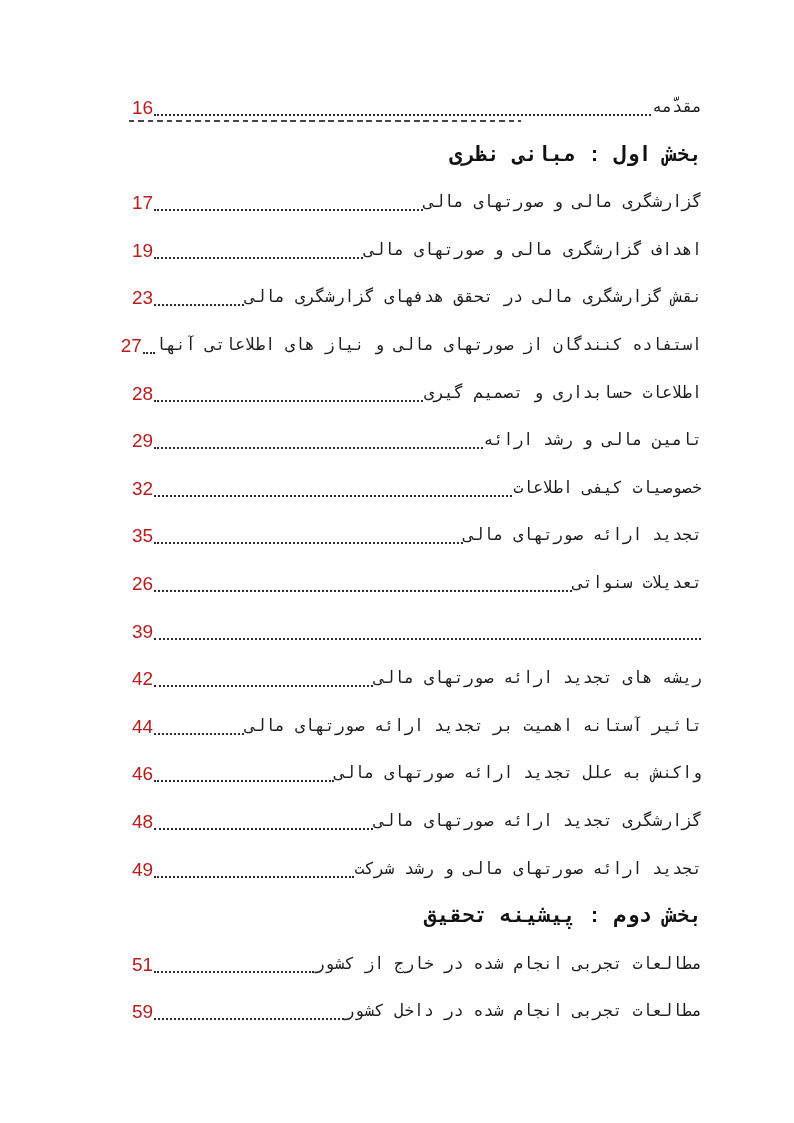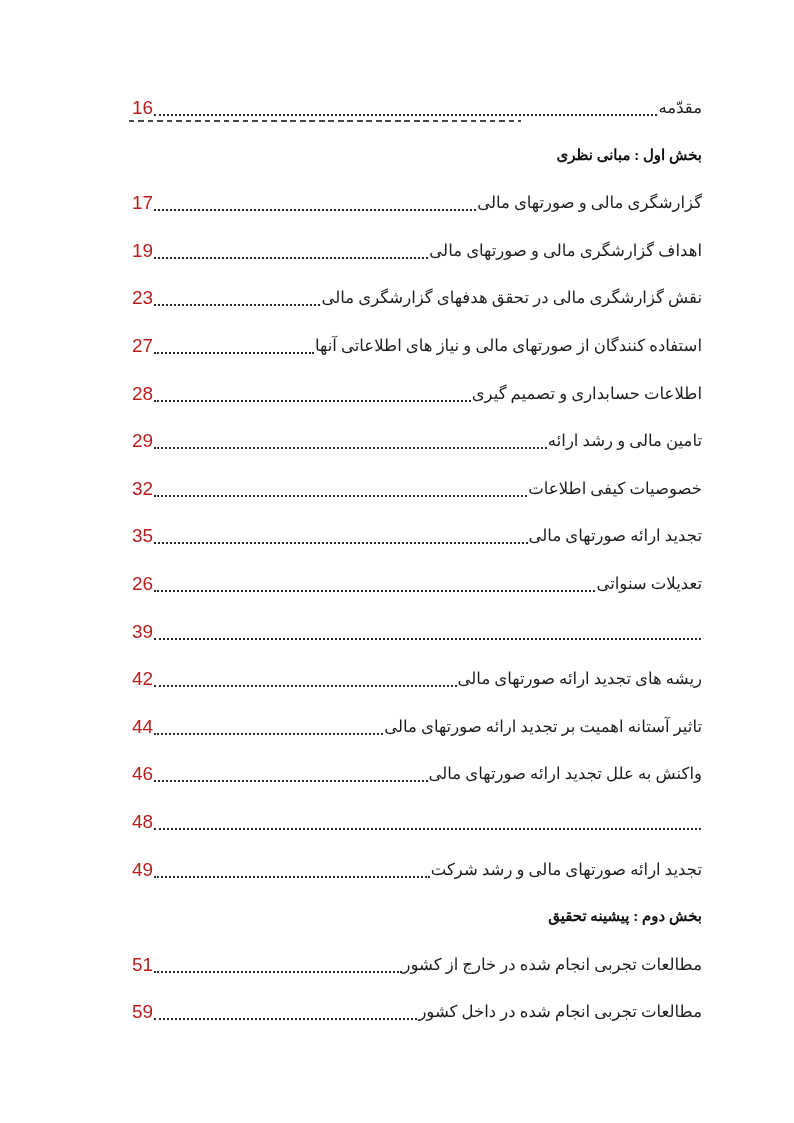"مقدّمه" .toc-row .title { font-family: Liberation Serif, serif -> Liberation Mono, monospace }
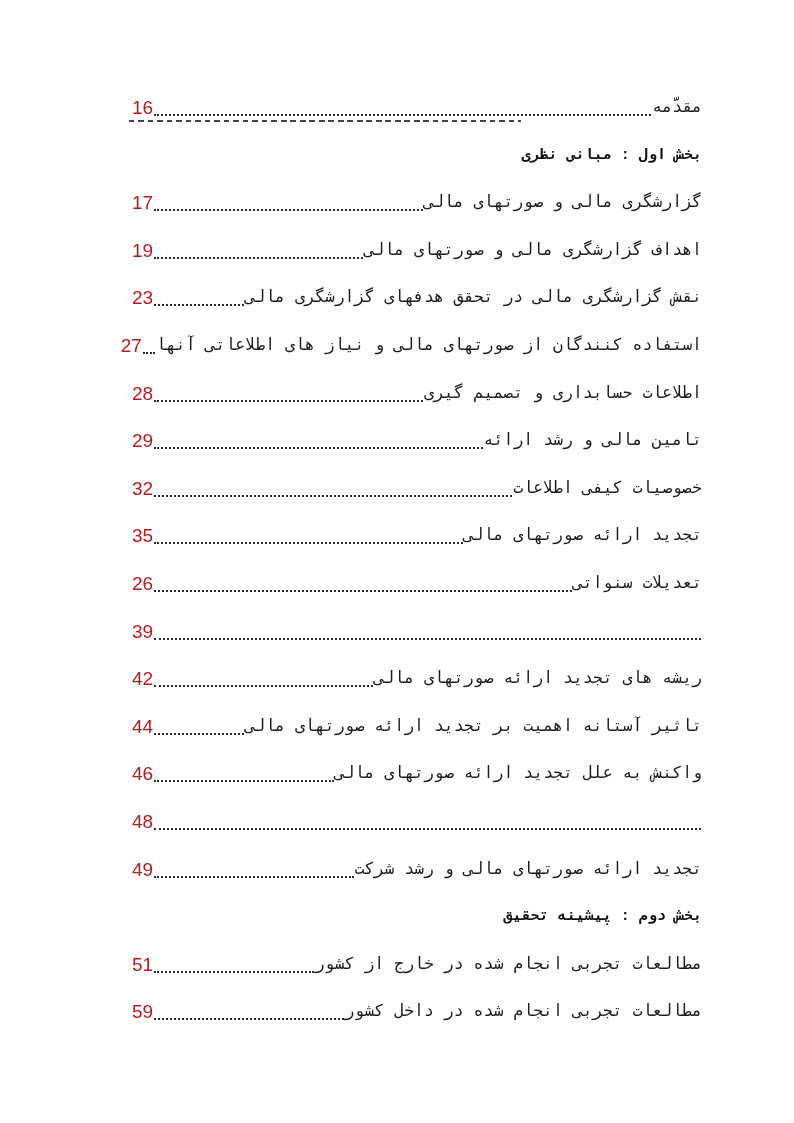"بخش اول : مبانی نظری" .toc-row.heading .title { font-size: 15px -> 21px }
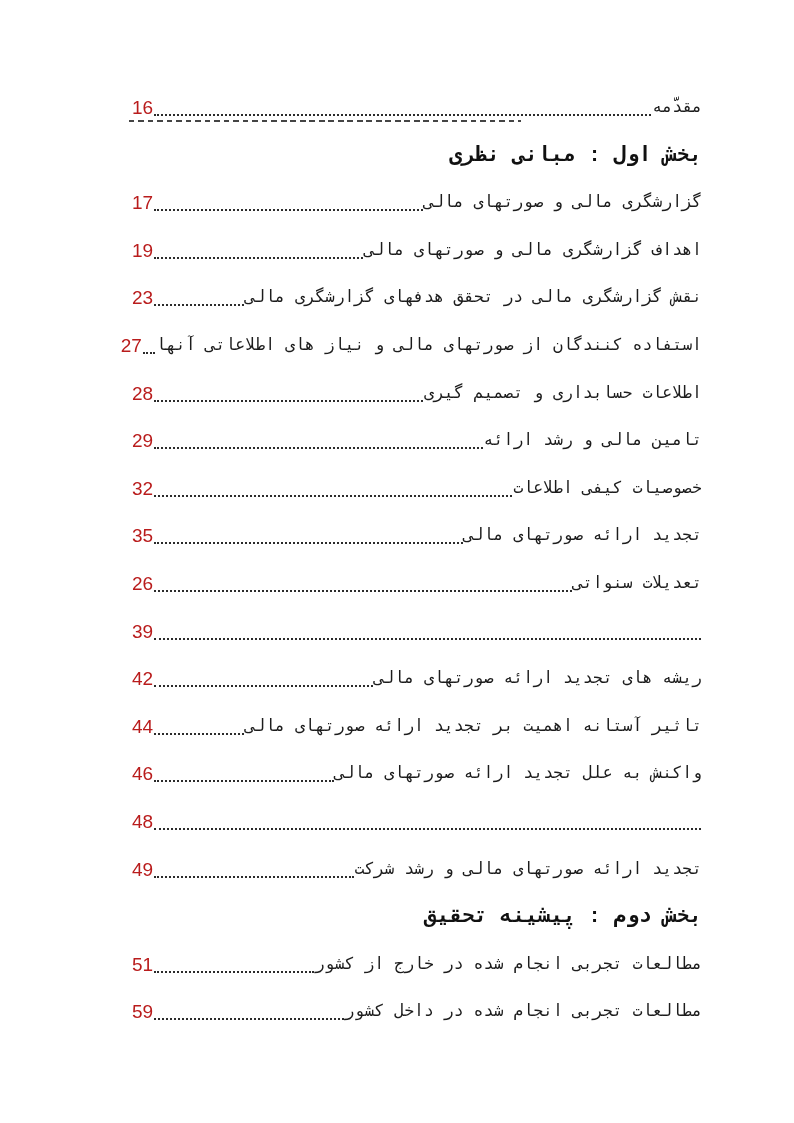"گزارشگری تجدید ارائه صورتهای مالی" span.title { html: none -> <span>گزارشگری تجدید ارائه صورتهای مالی</span> }
